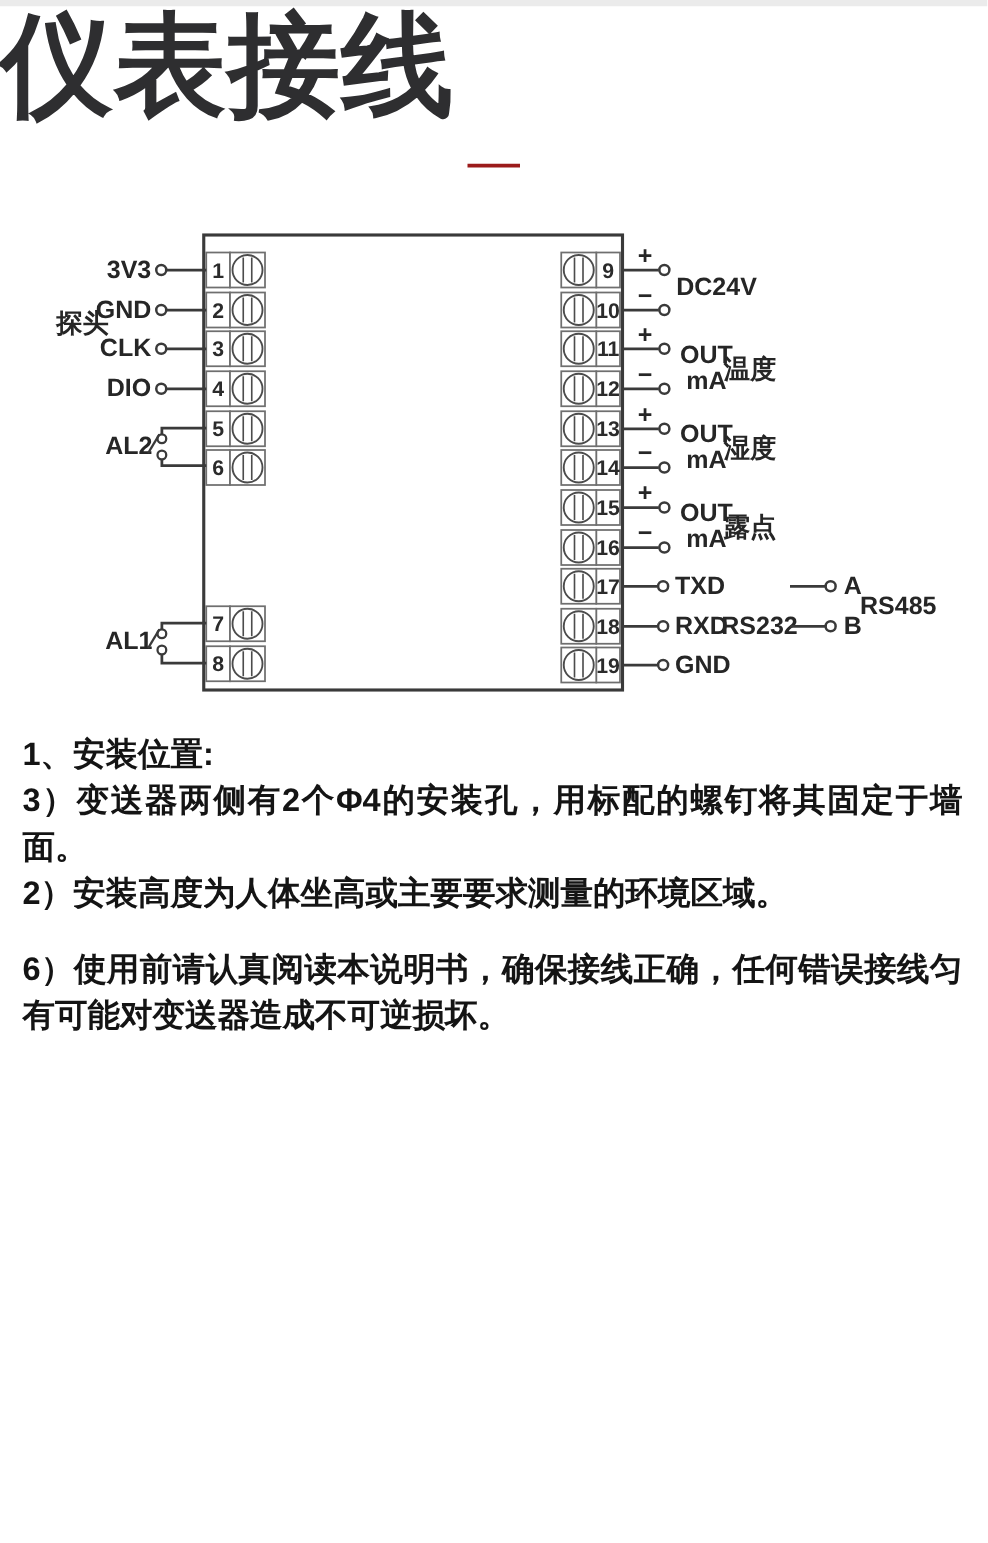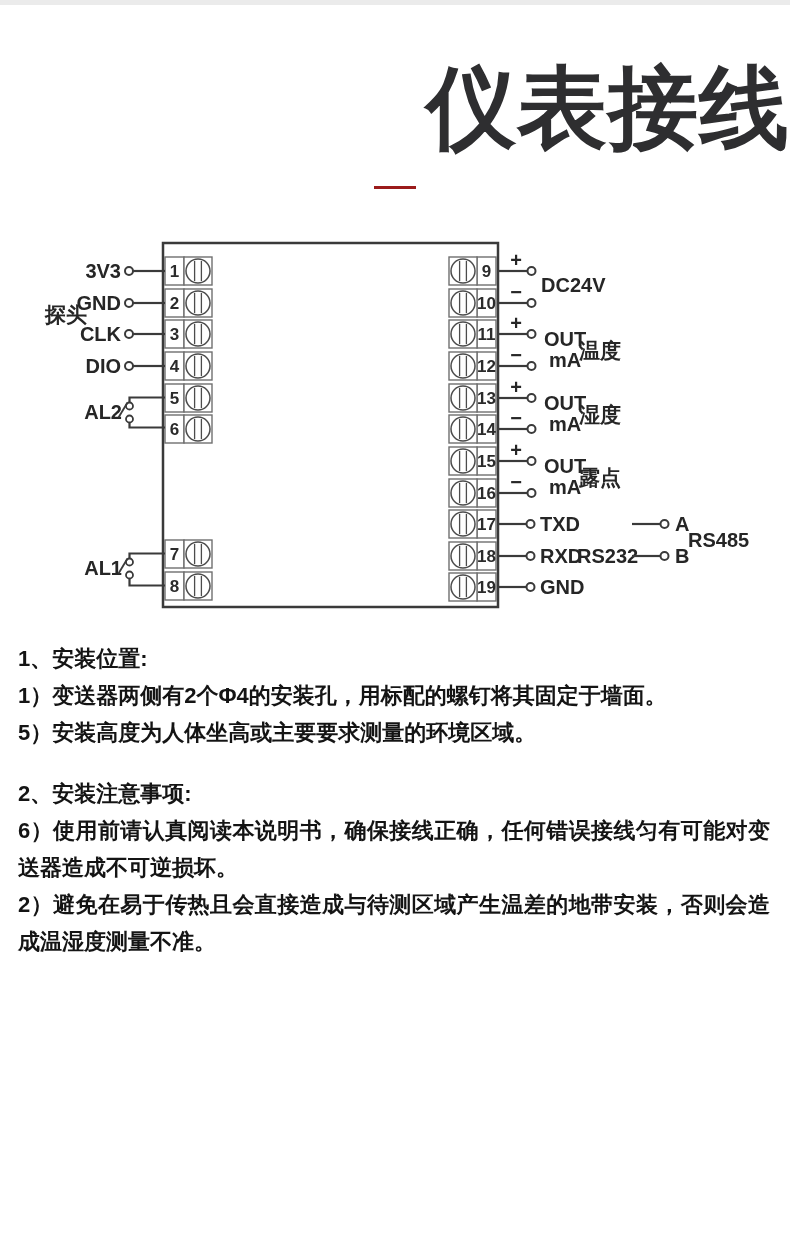"仪表接线" .title { padding-top: 55px -> none; text-align: right -> left }
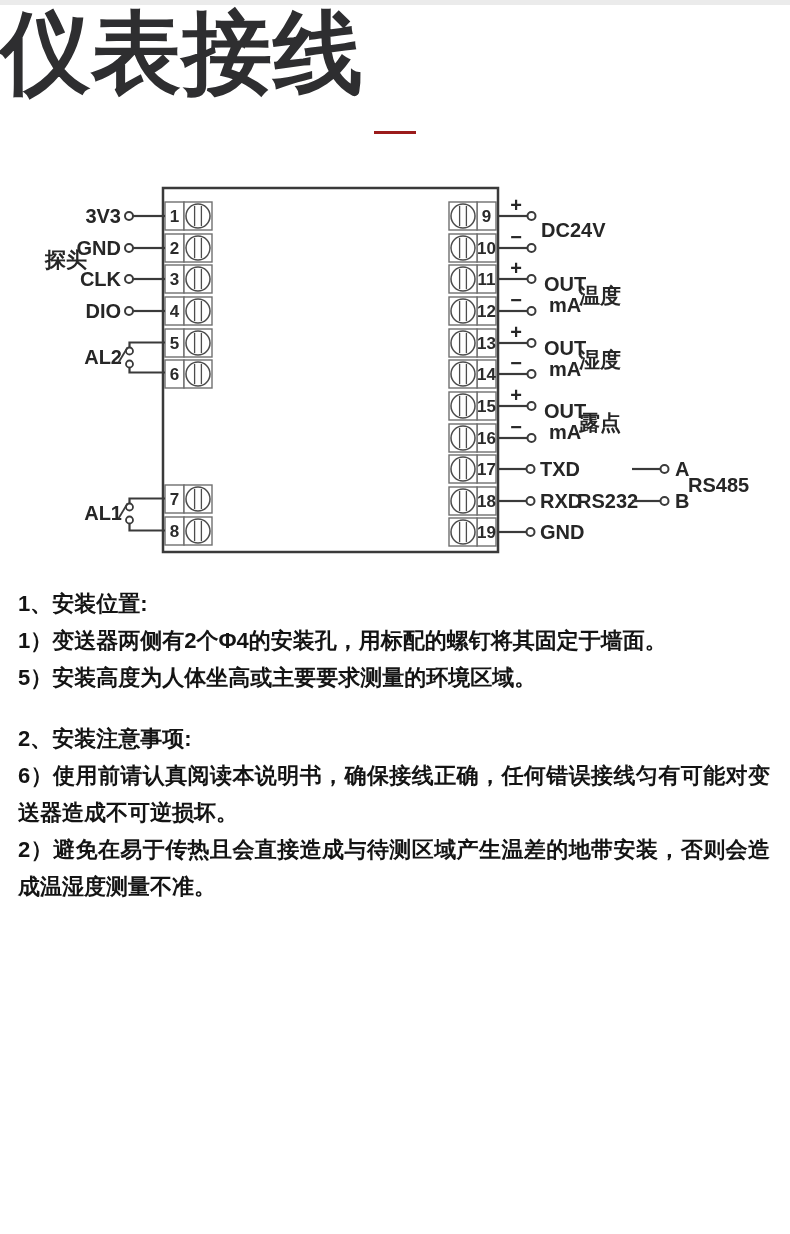"1、安装位置:" .content { font-size: 22px -> 26px }
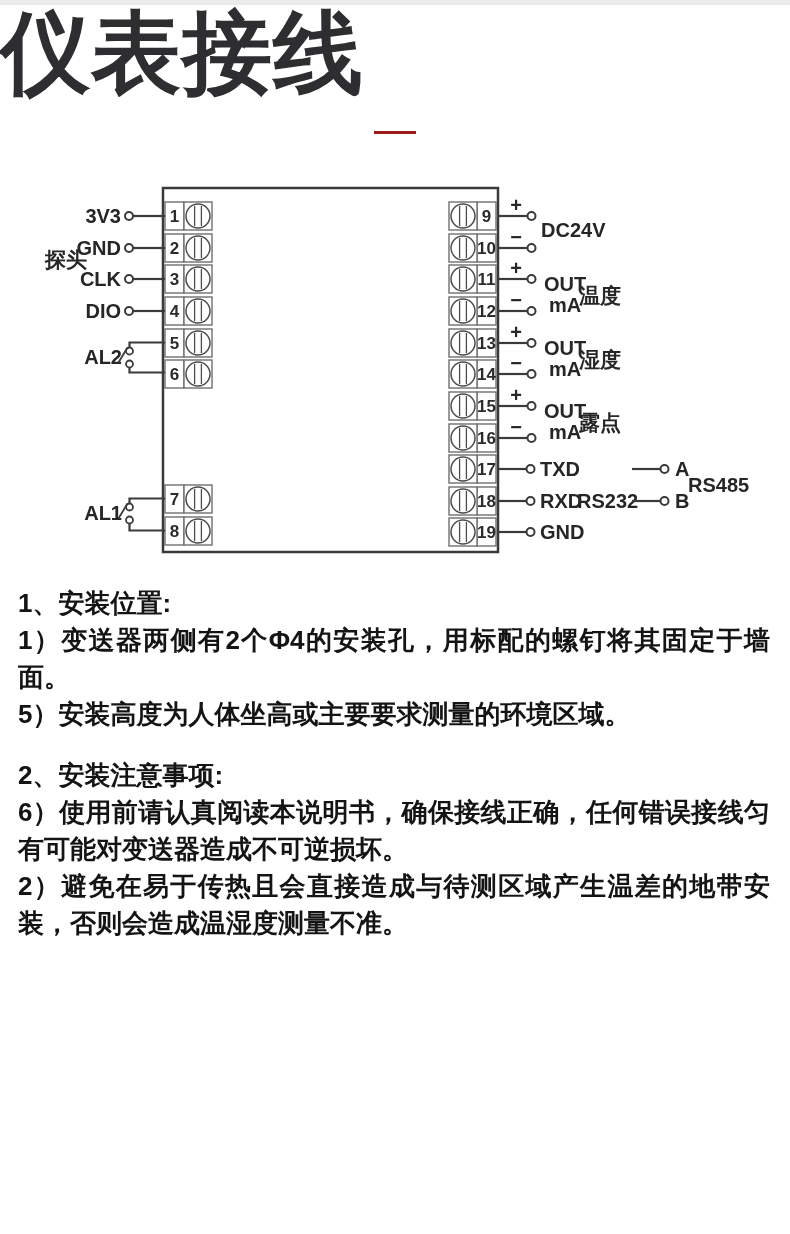"1）变送器两侧有2个Φ4的安装孔，用标配的螺钉将其固定于墙面。" p { text: 1 -> 3 }
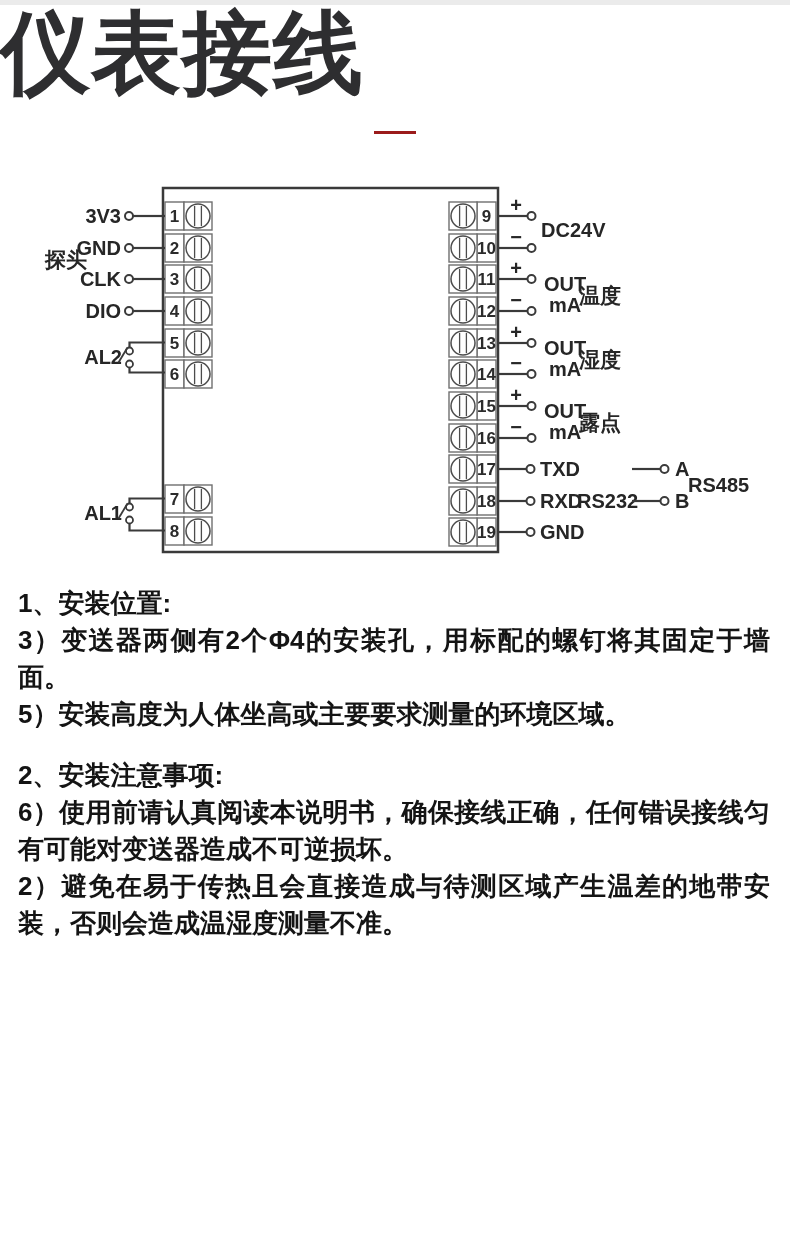"5）安装高度为人体坐高或主要要求测量的环境区域。" p { text: 5 -> 2 }
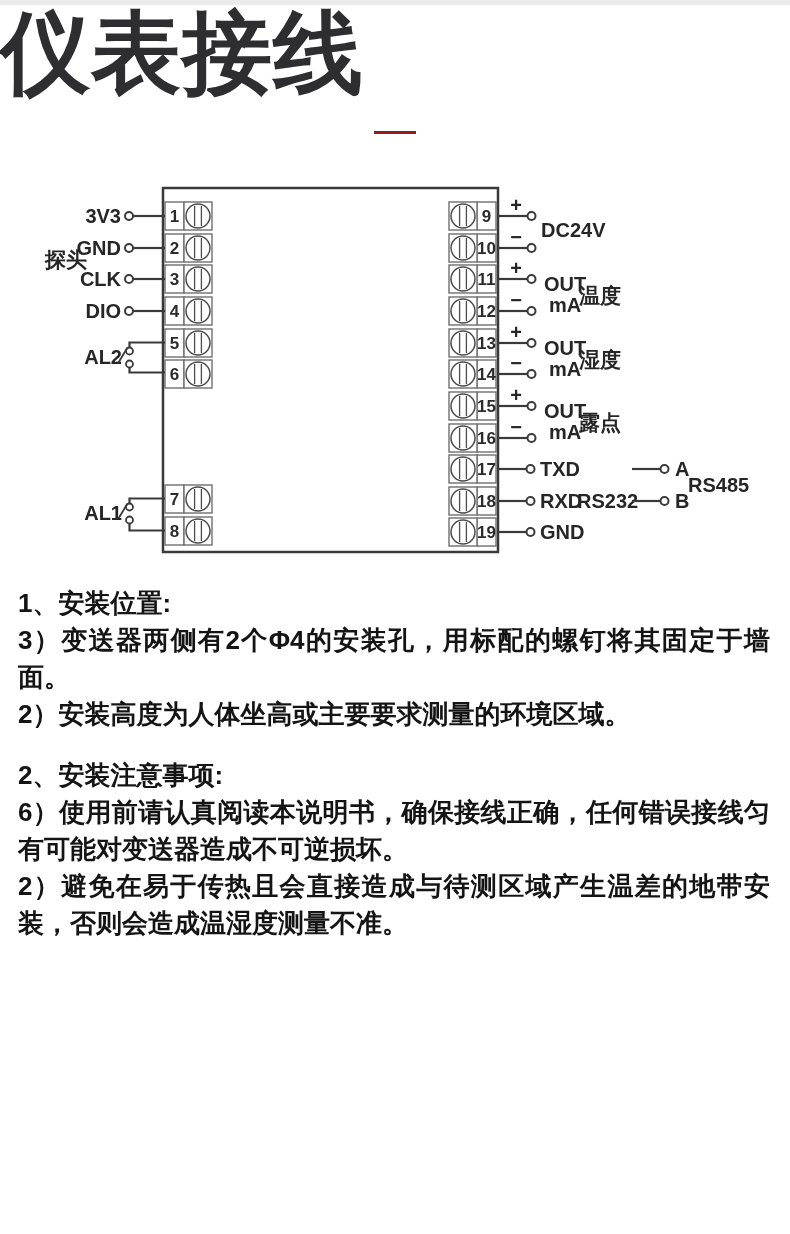"2、安装注意事项:" p { html: <p>2、安装注意事项:</p> -> none }
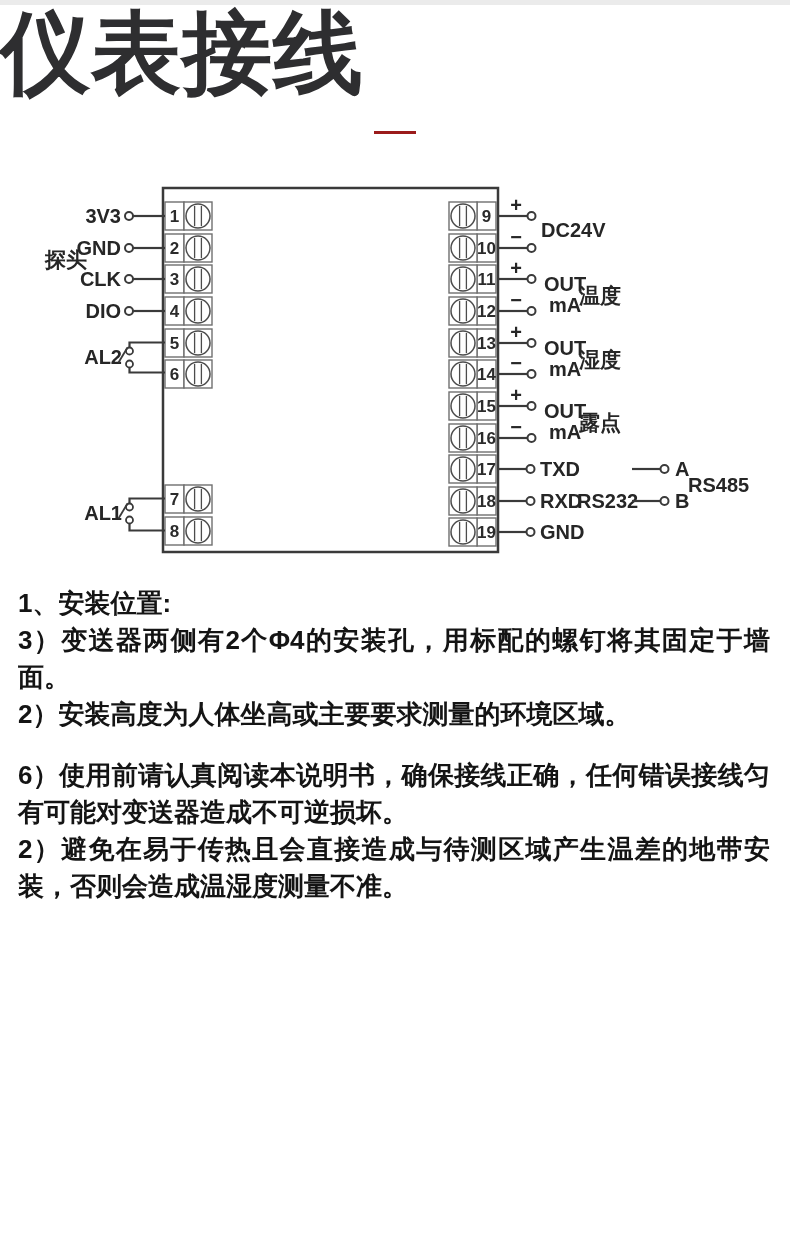"2）避免在易于传热且会直接造成与待测区域产生温差的地带安装，否则会造成温湿度测量" p { html: <p>2）避免在易于传热且会直接造成与待测区域产生温差的地带安装，否则会造成温湿度测量不准。</p> -> none }
